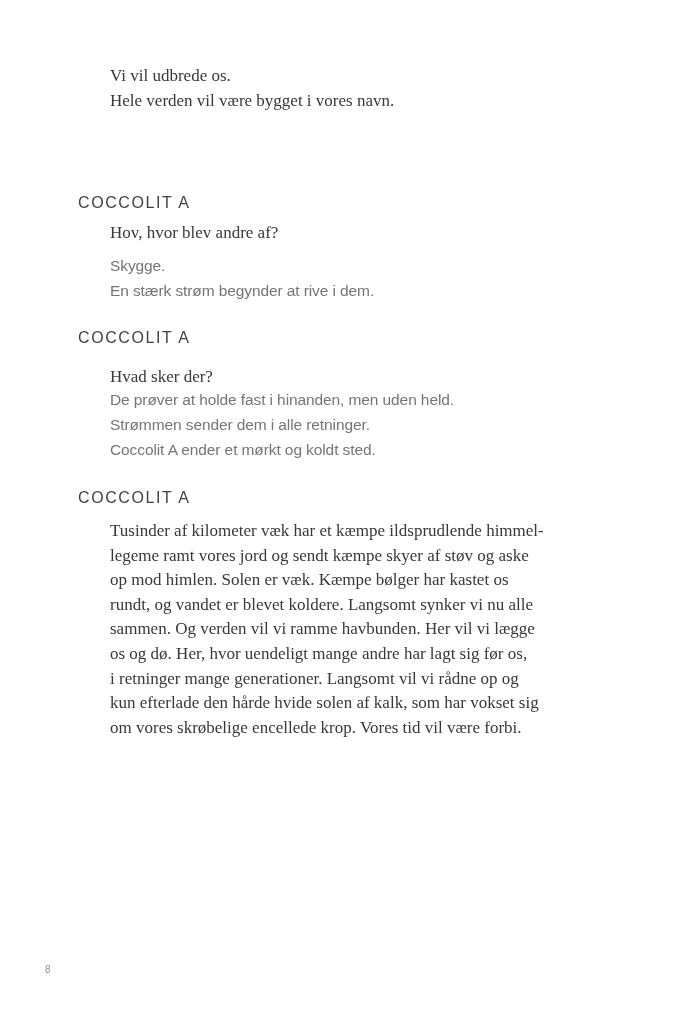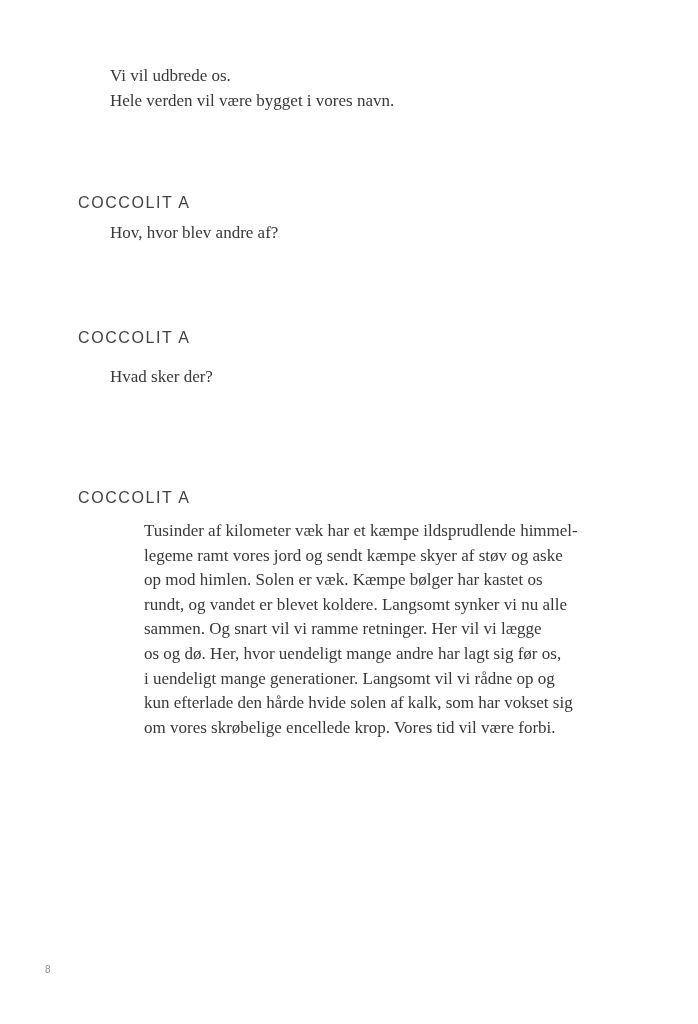"Skygge." div.abs { html: none -> <div> <div>Skygge.</div> <div>En stærk strøm begynder at rive i dem.</div> </div> }
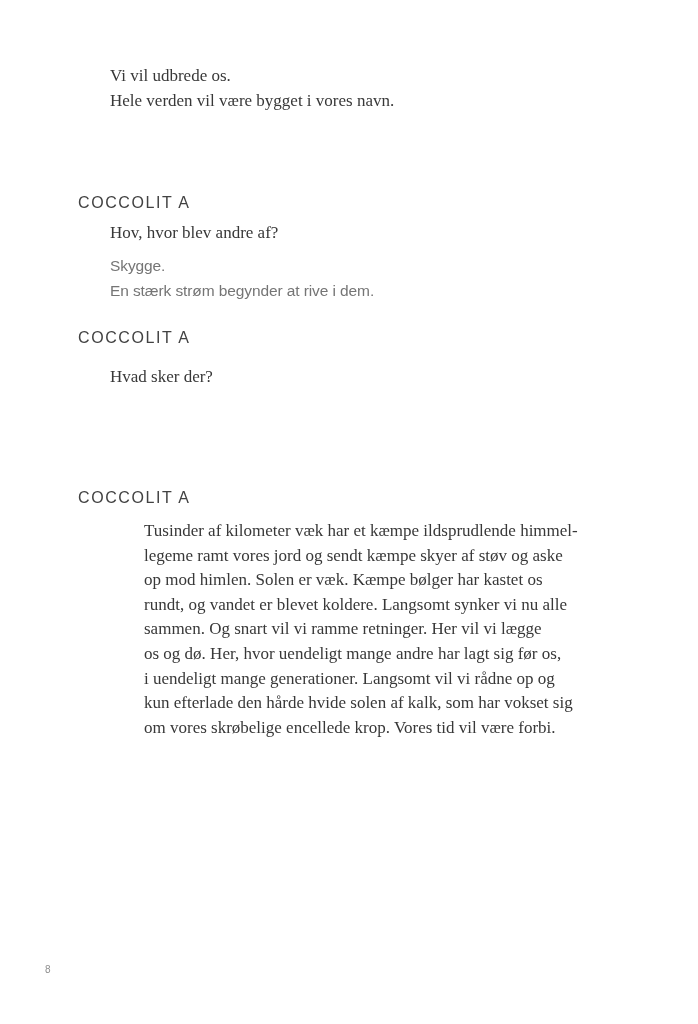"De prøver at holde fast" div.abs { html: none -> <div> <div>De prøver at holde fast i hinanden, men uden held.</div> <div>Strømmen sender dem i alle retninger.</div> <div>Coccolit A ender et mørkt og koldt sted.</div> </div> }
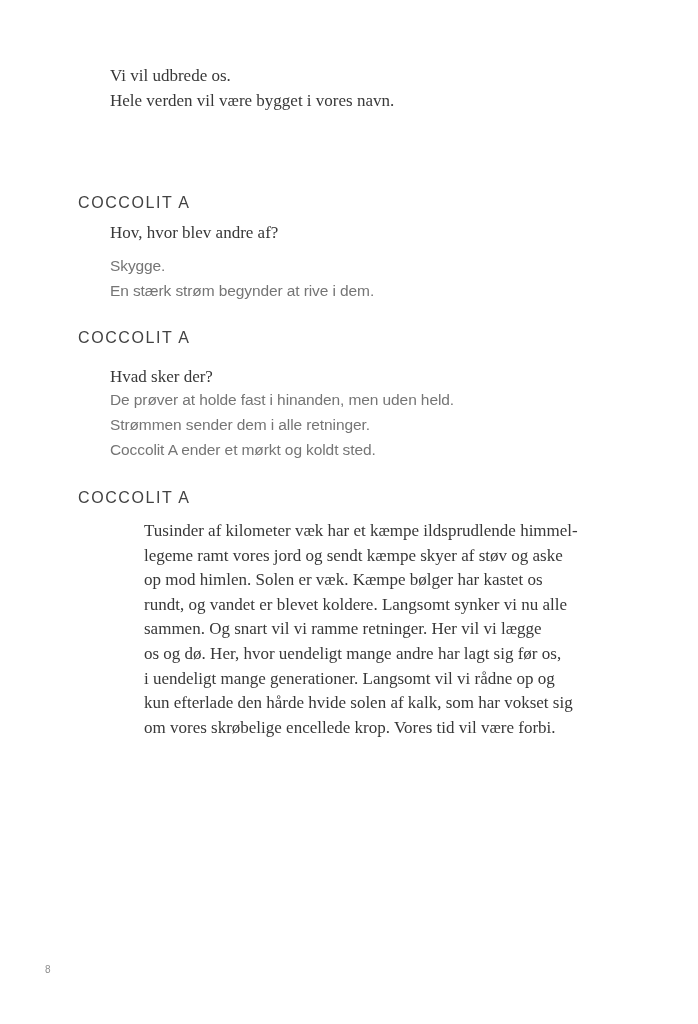"Tusinder af kilometer væk har" .monologue { margin-left: 34px -> none }
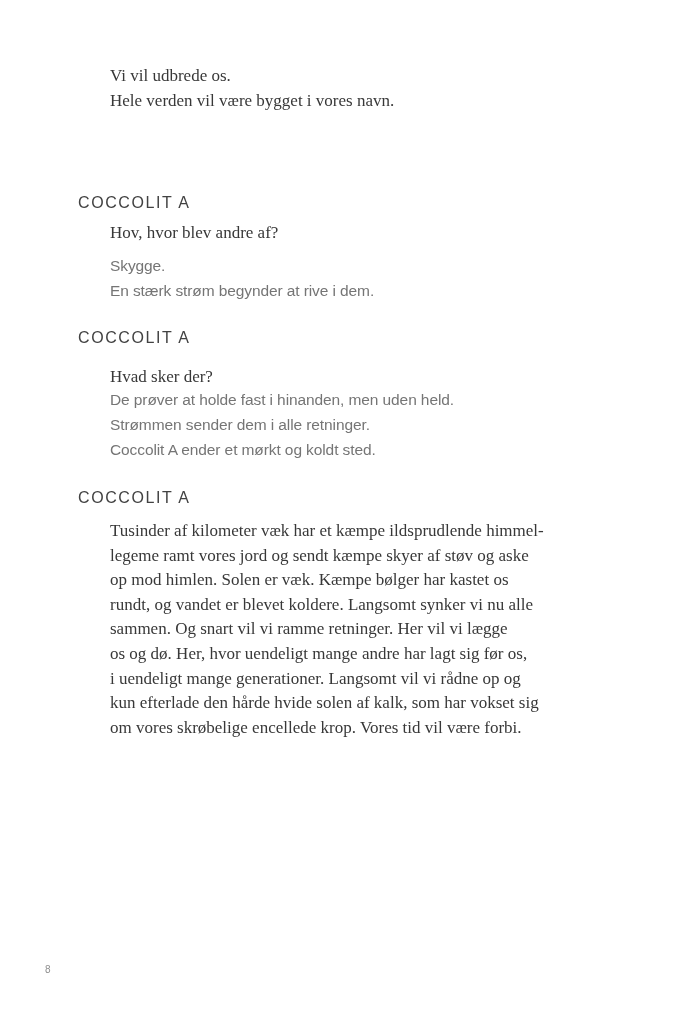"sammen. Og snart vil vi" div.line { text: snart vil vi ramme retninger -> verden vil vi ramme havbunden }
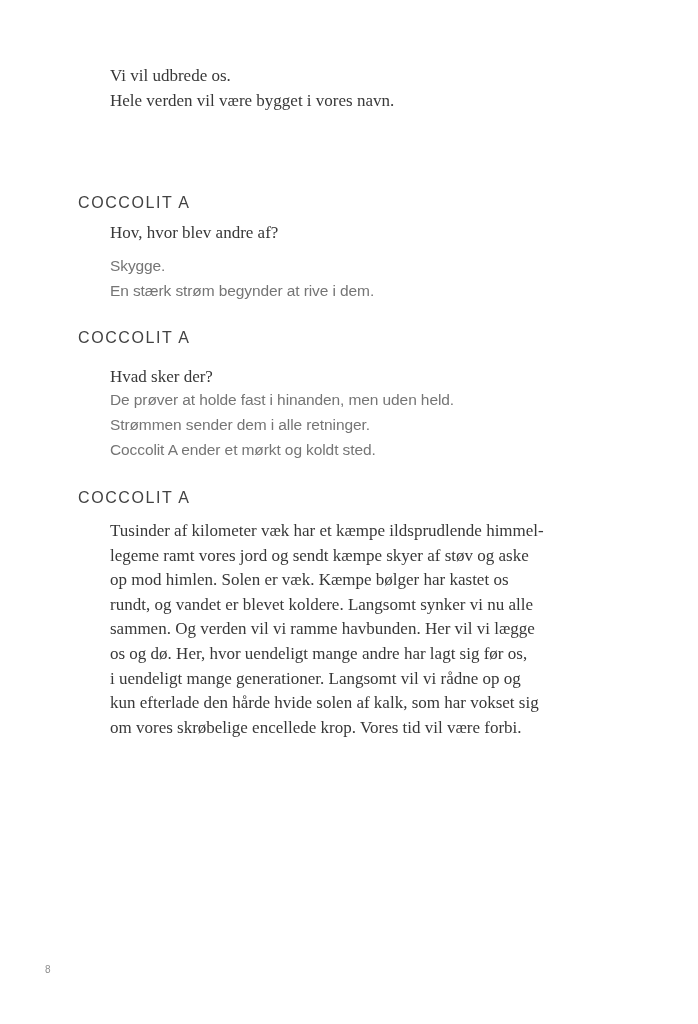"i uendeligt mange generationer. Langsomt" div.line { text: uendeligt -> retninger }
